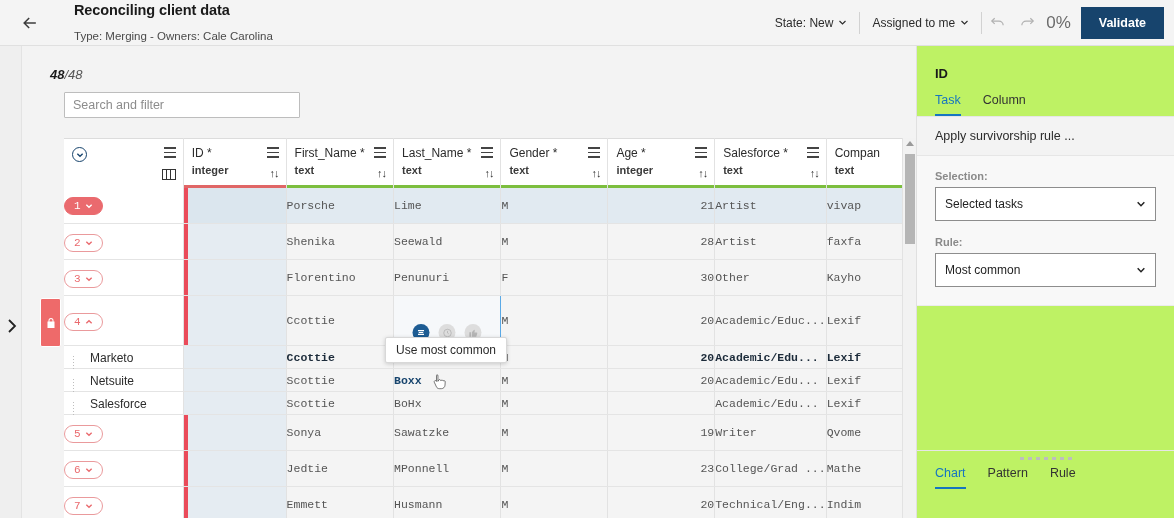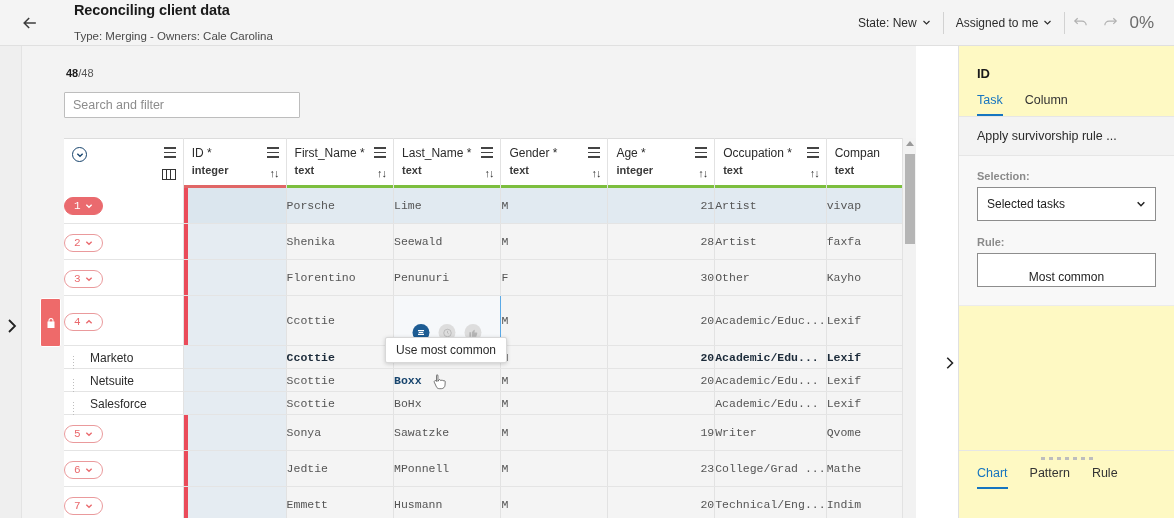"Validate" button.validate-btn { html: none -> <button>Validate</button> }
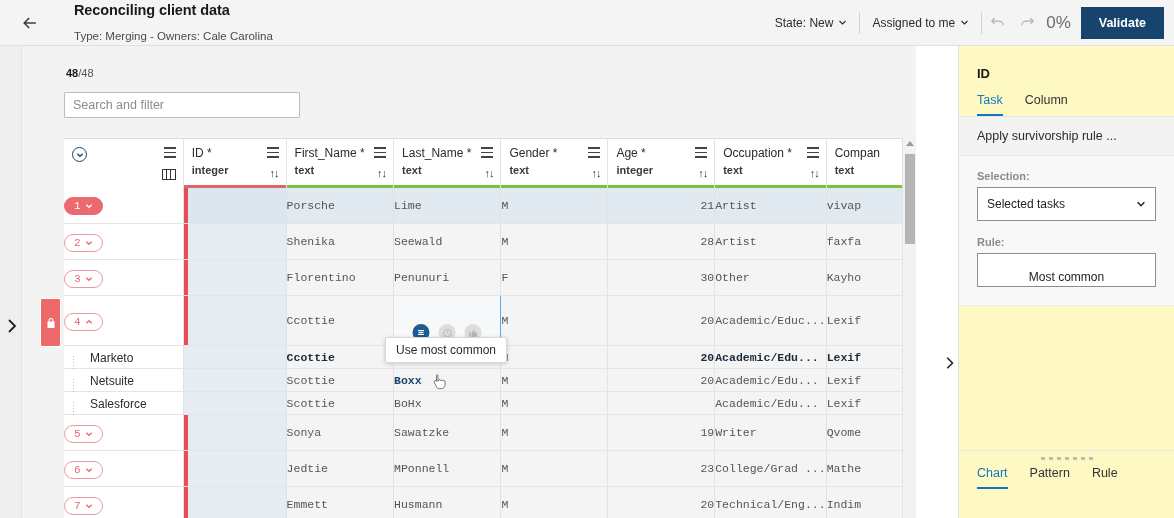"48/48" .count-line { font-size: 11px -> 13px; font-style: none -> italic; left: 44px -> 28px }
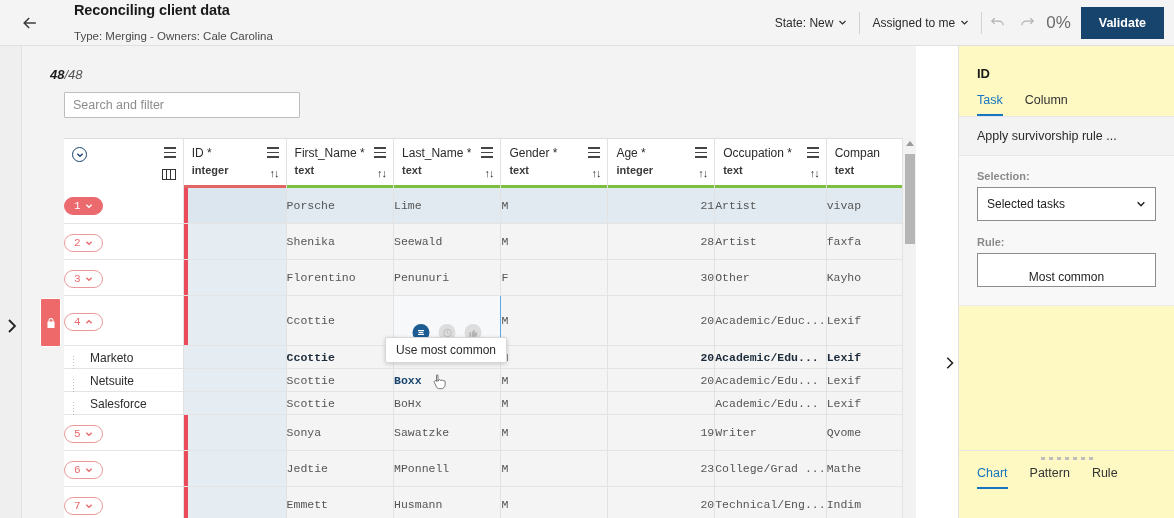"ID" .rpanel { background: #fef9c3 -> #bef264; width: 216px -> 258px }
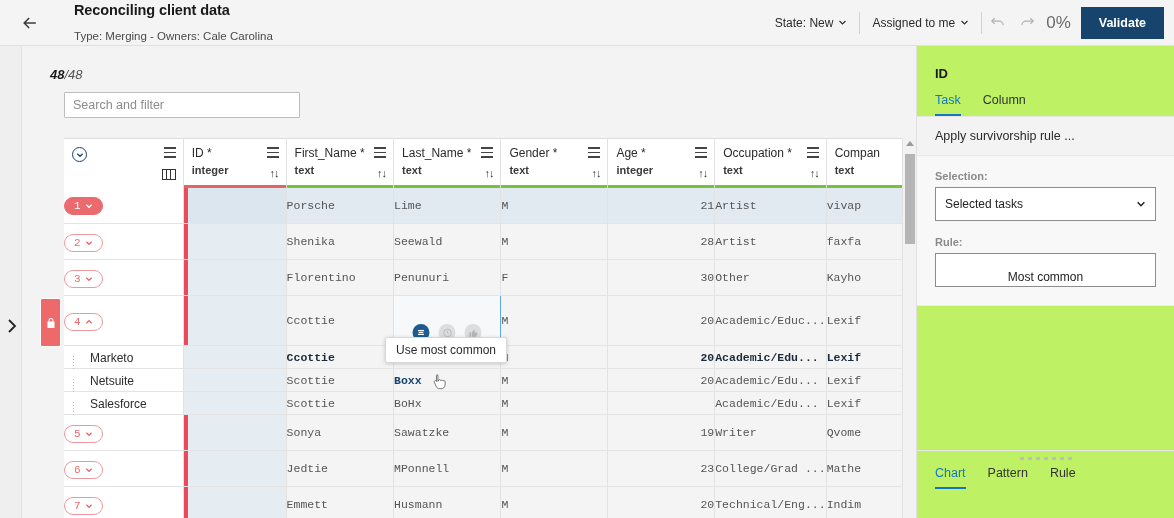"Occupation *" div.hname { text: Occupation -> Salesforce }
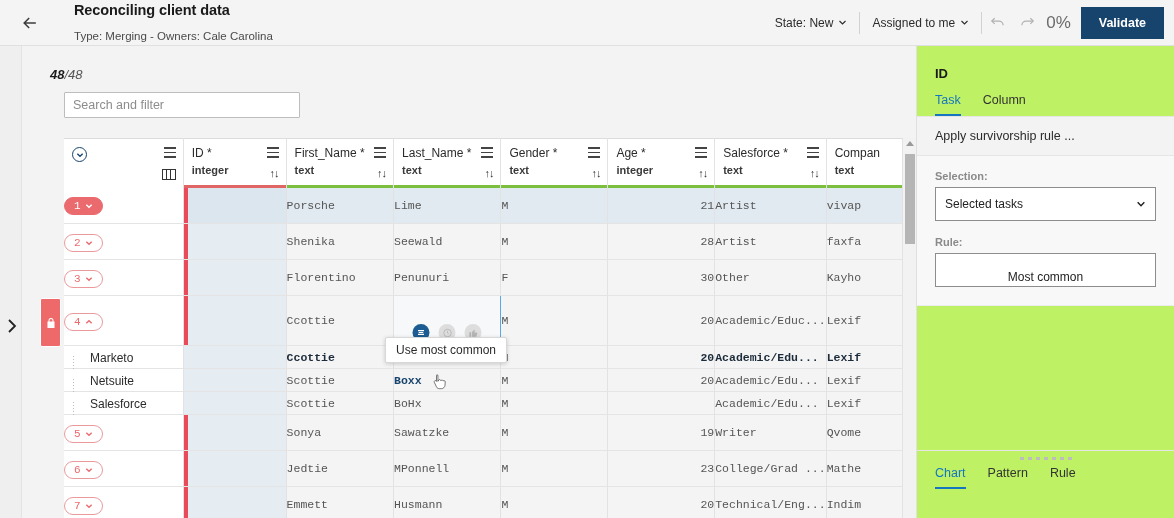"Most common" .sel-box:last-child { flex-direction: column -> none }
